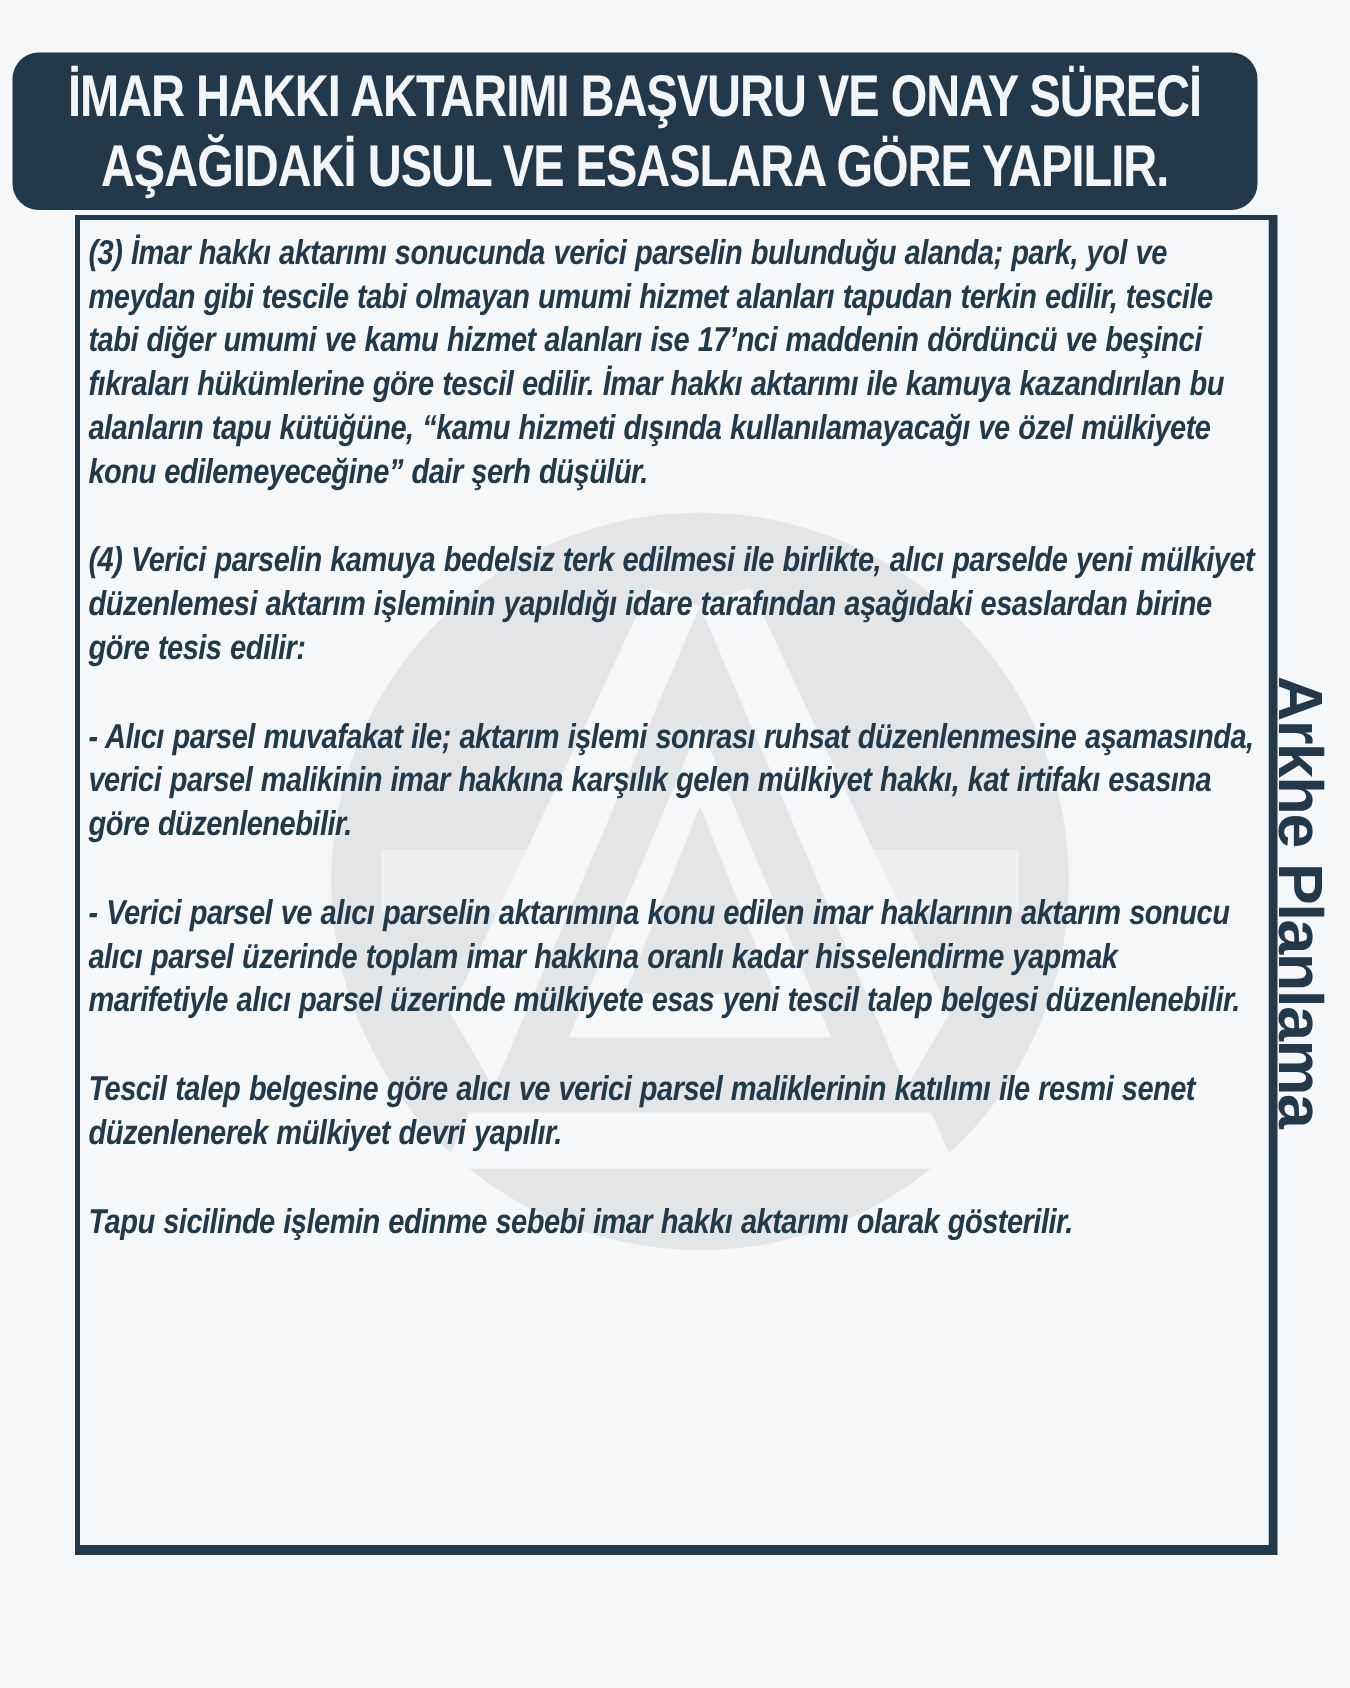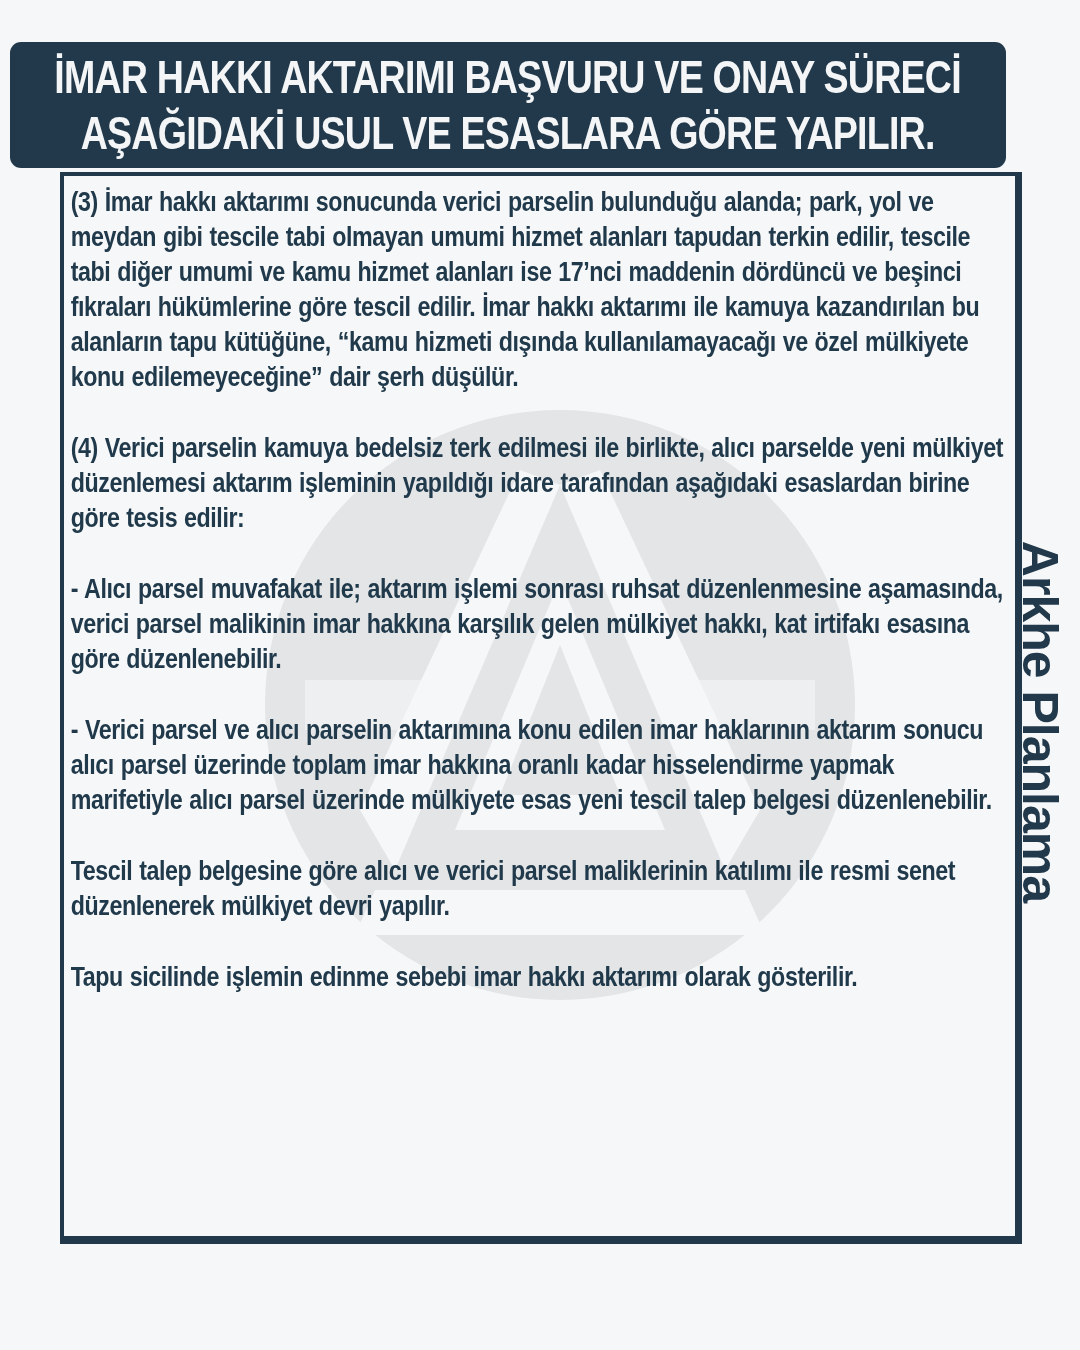"İMAR HAKKI AKTARIMI BAŞVURU VE" .header { border-radius: 11px -> 21px }
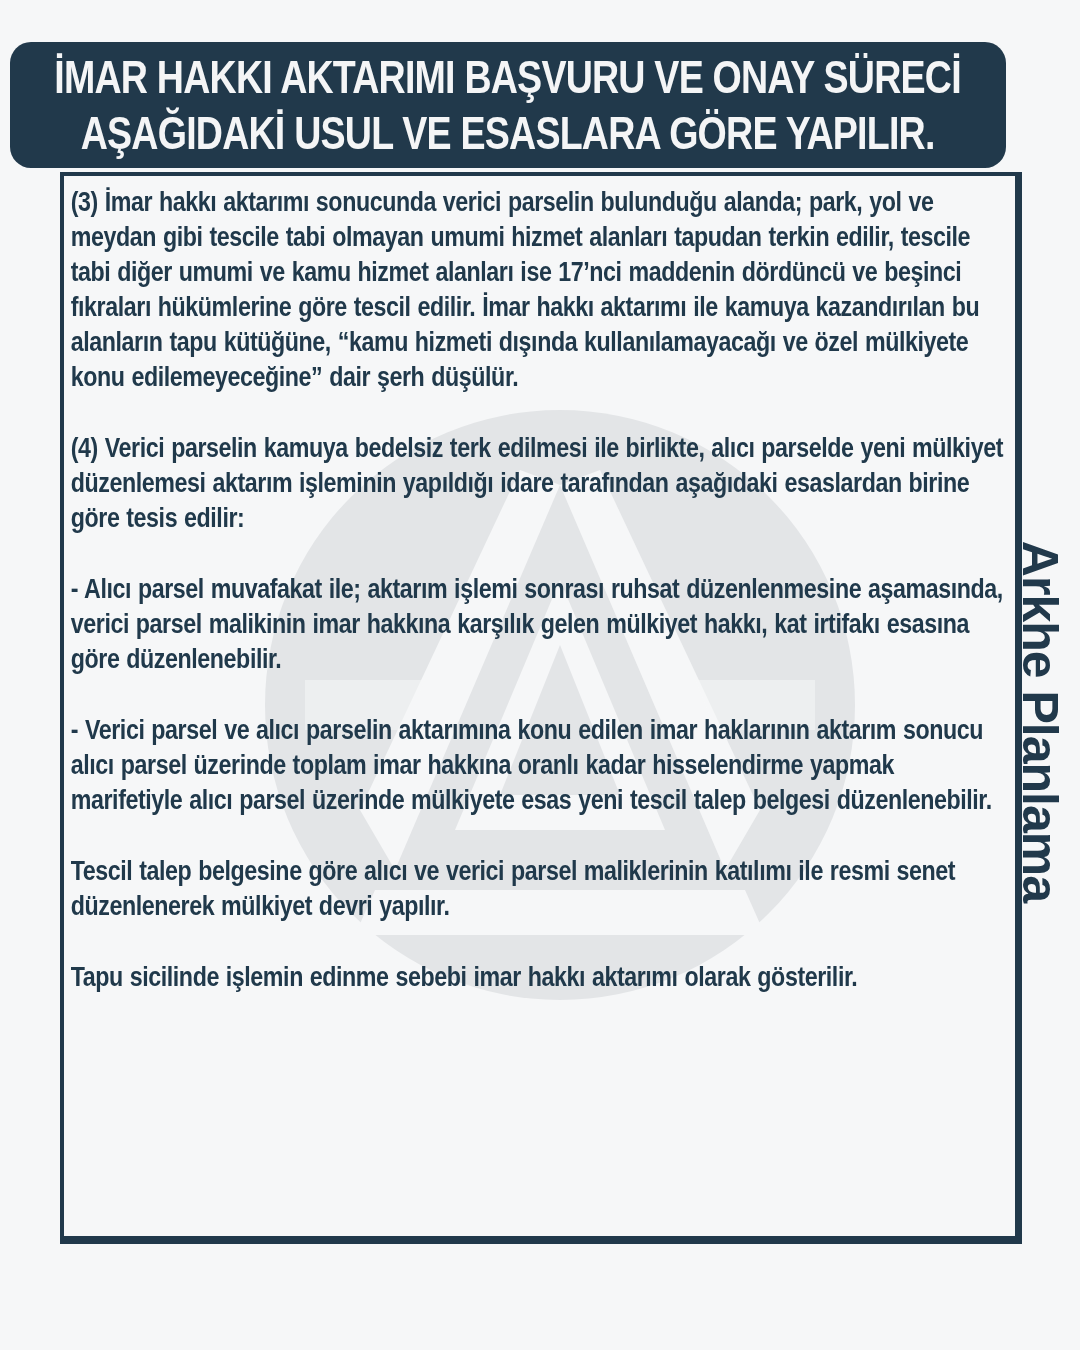"(3) İmar hakkı aktarımı sonucunda" .content-box { font-style: none -> italic }
